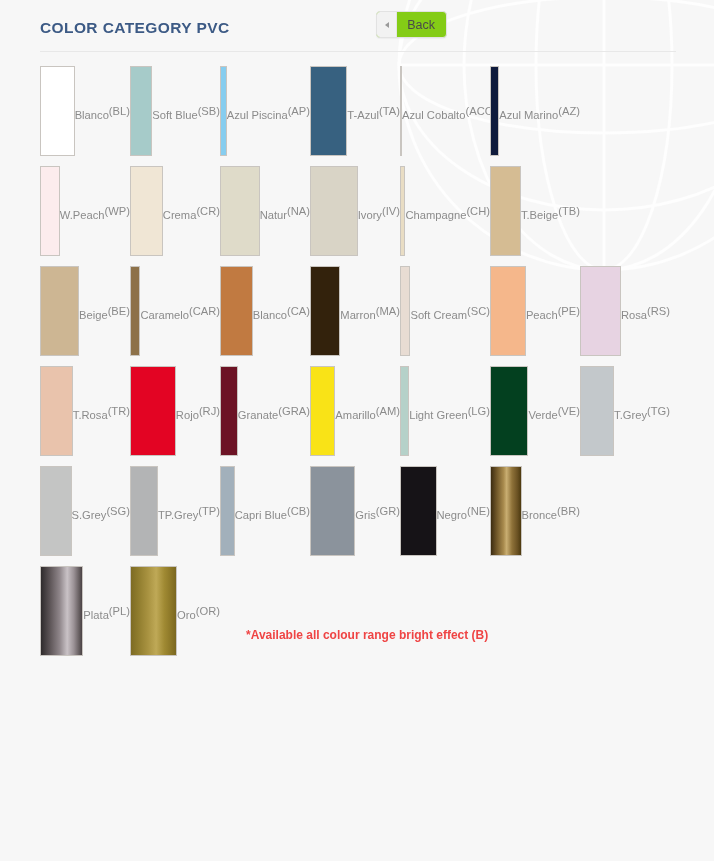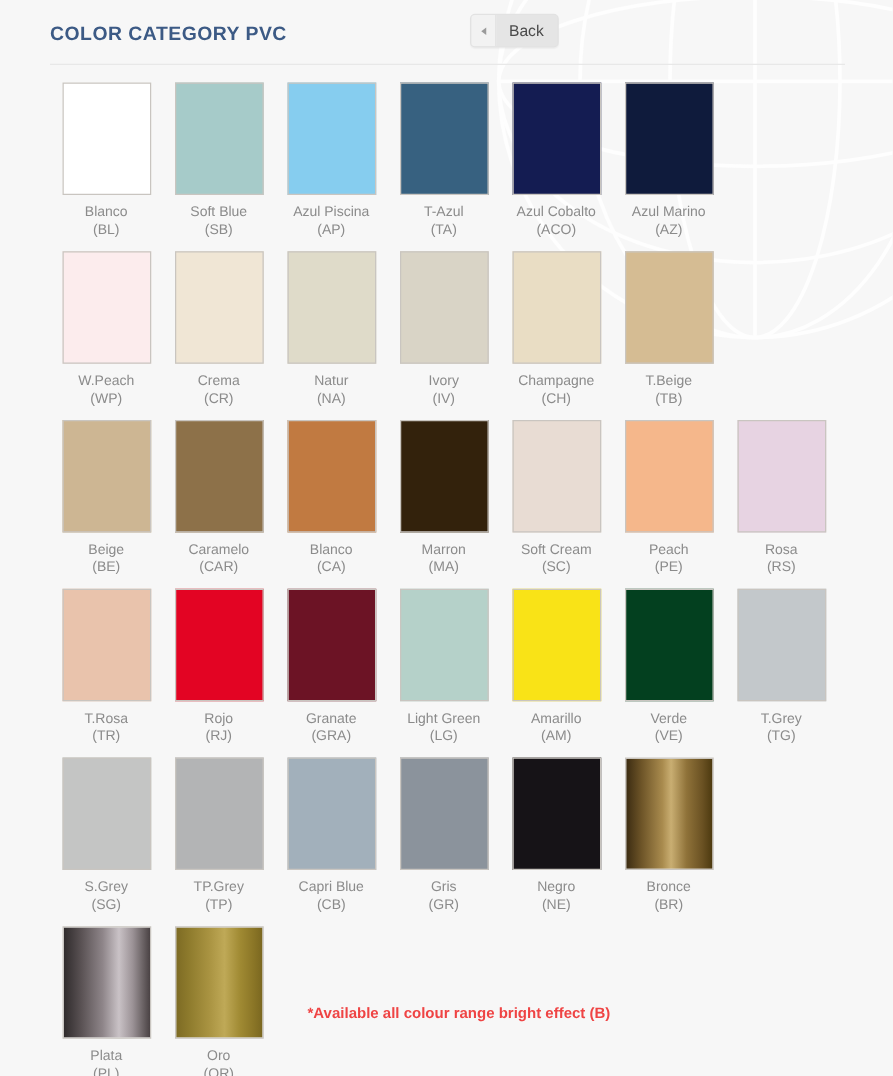"Back" .back-button { background: #e5e5e5 -> #84cc16 }
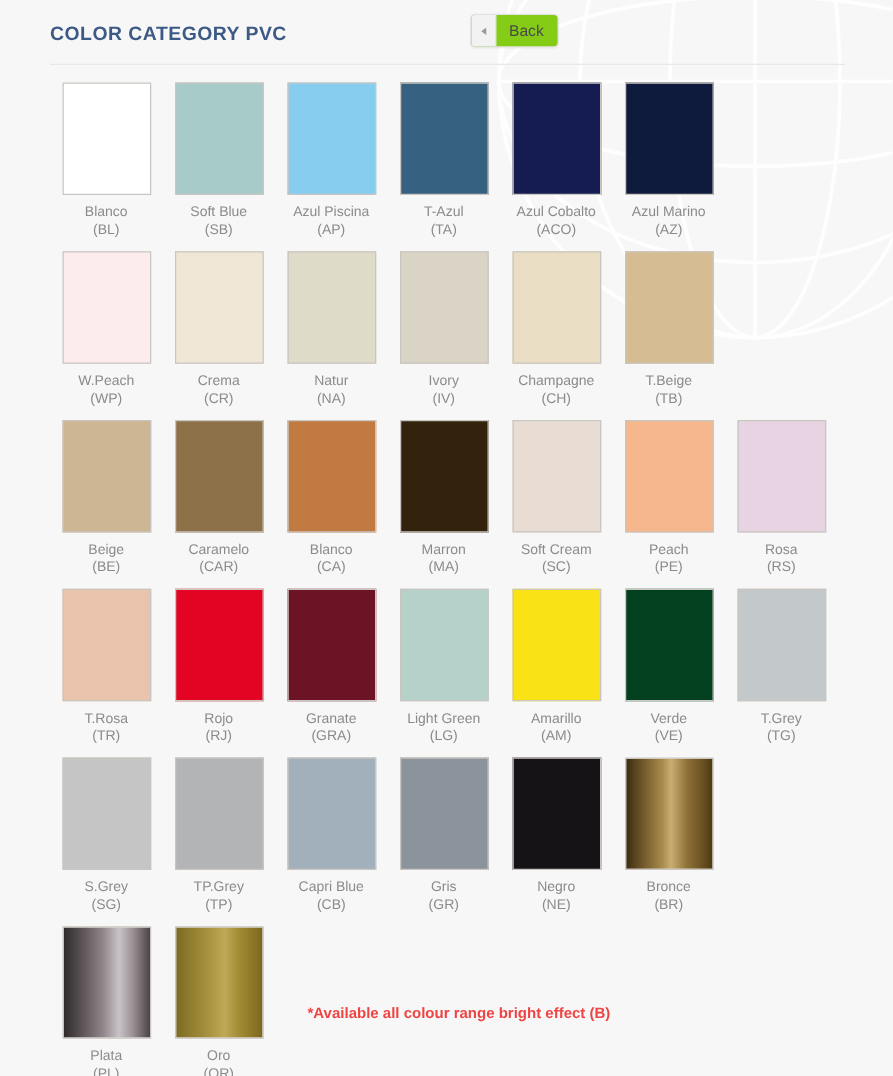"Blanco" .swatch-cell { flex-direction: column -> row }
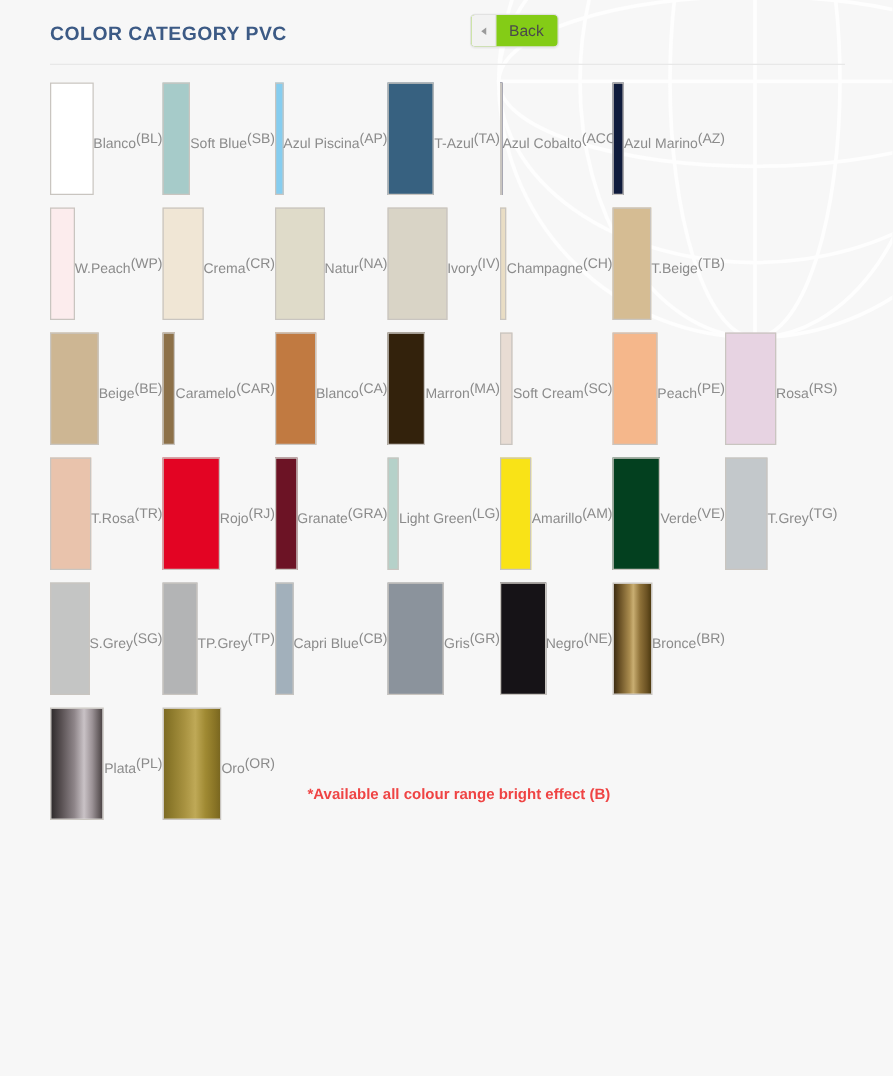"Light Green" div.swatch-cell { order: before "Amarillo" -> after "Amarillo" }
